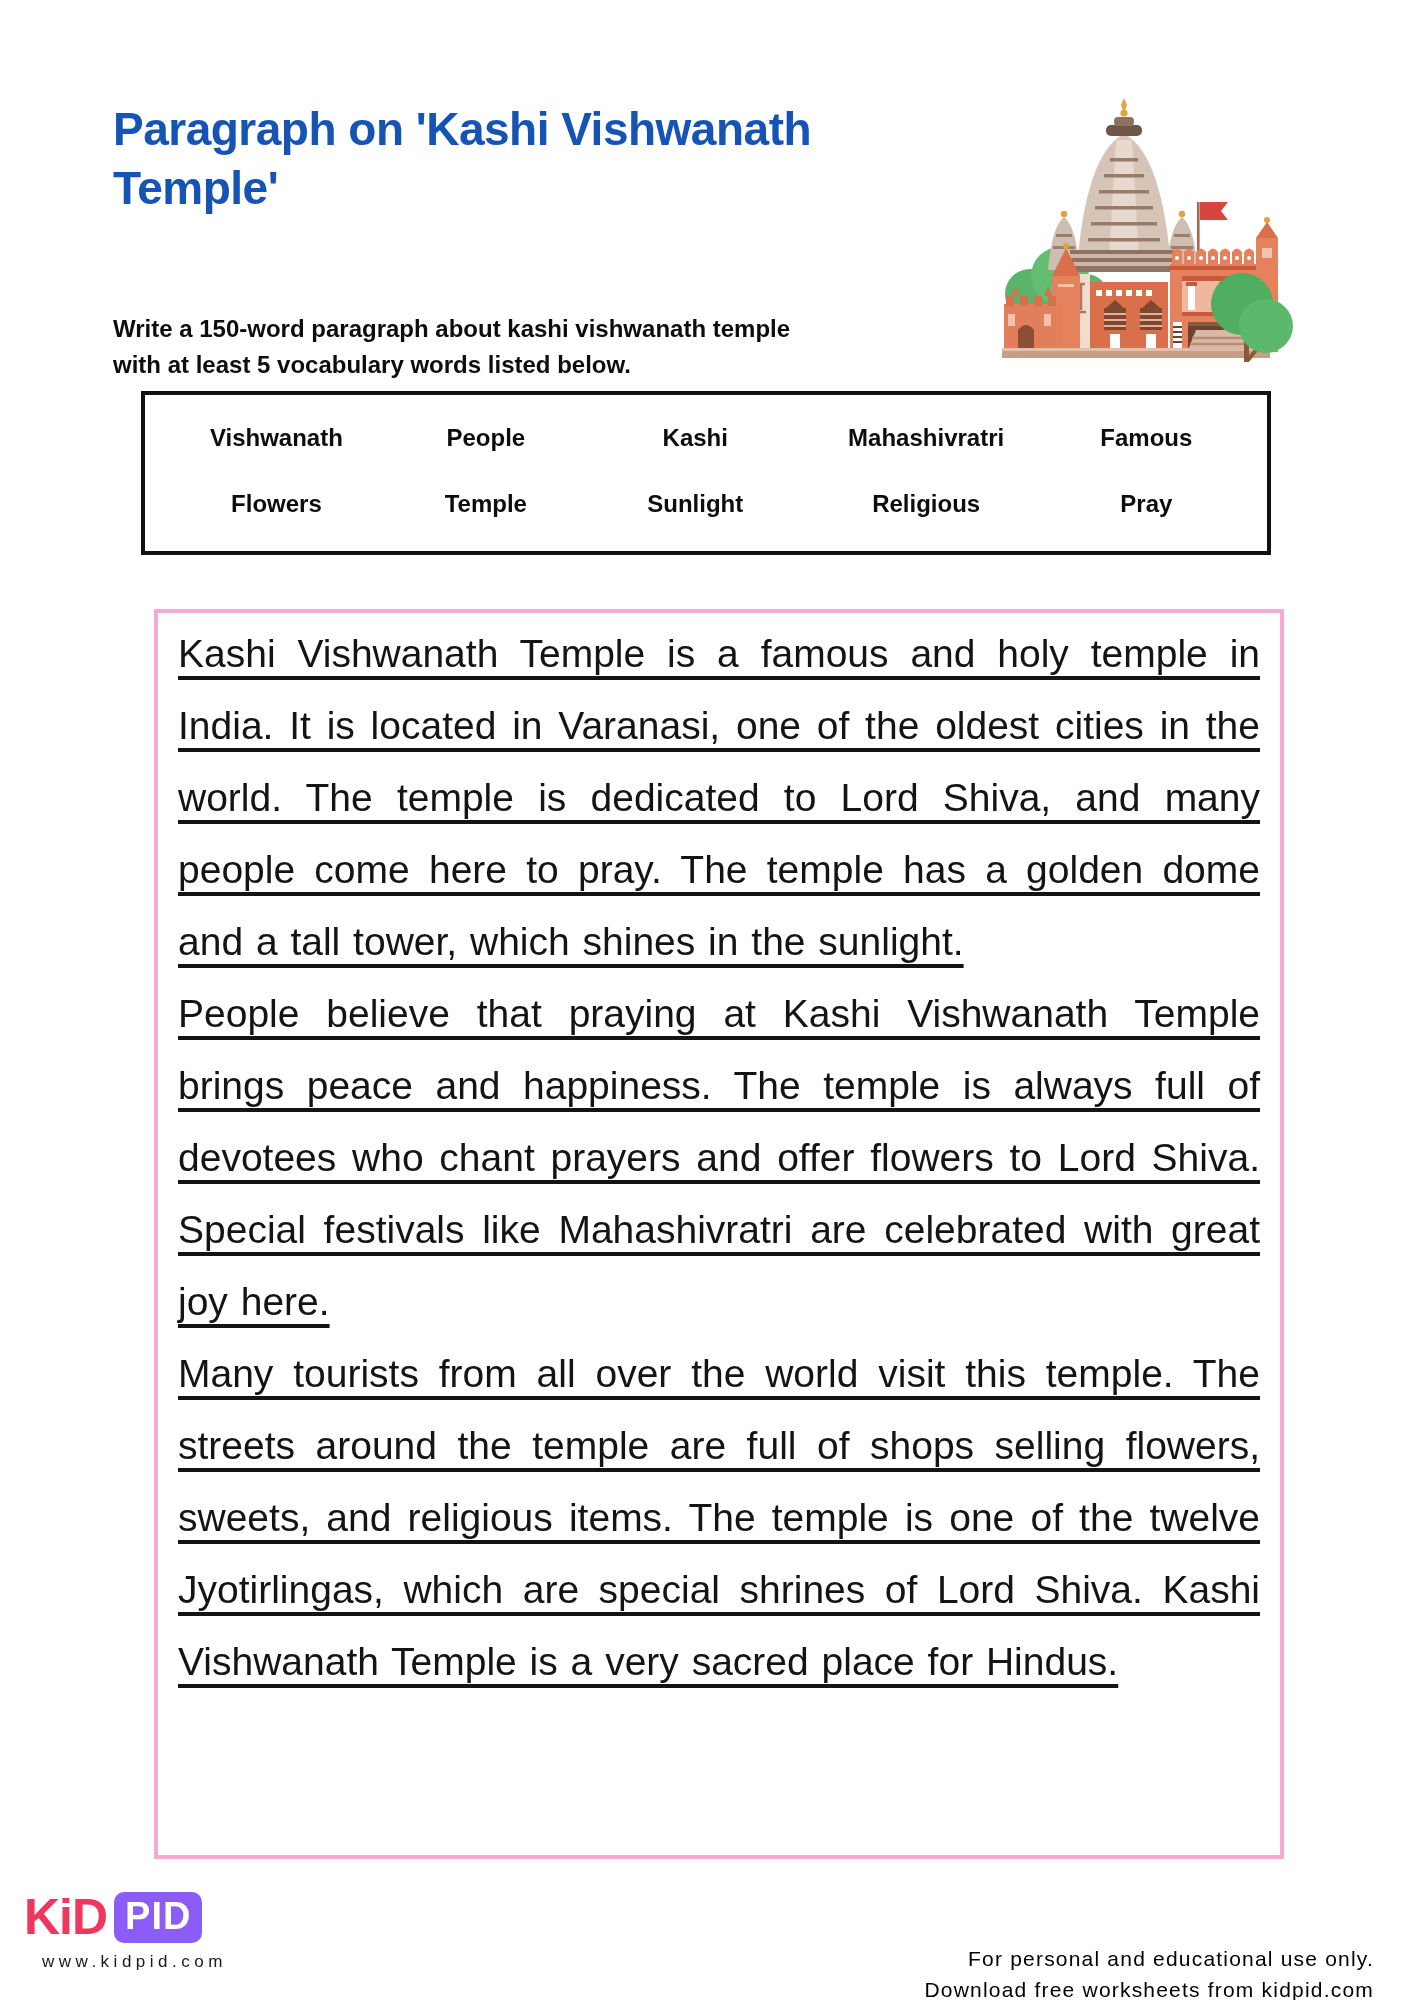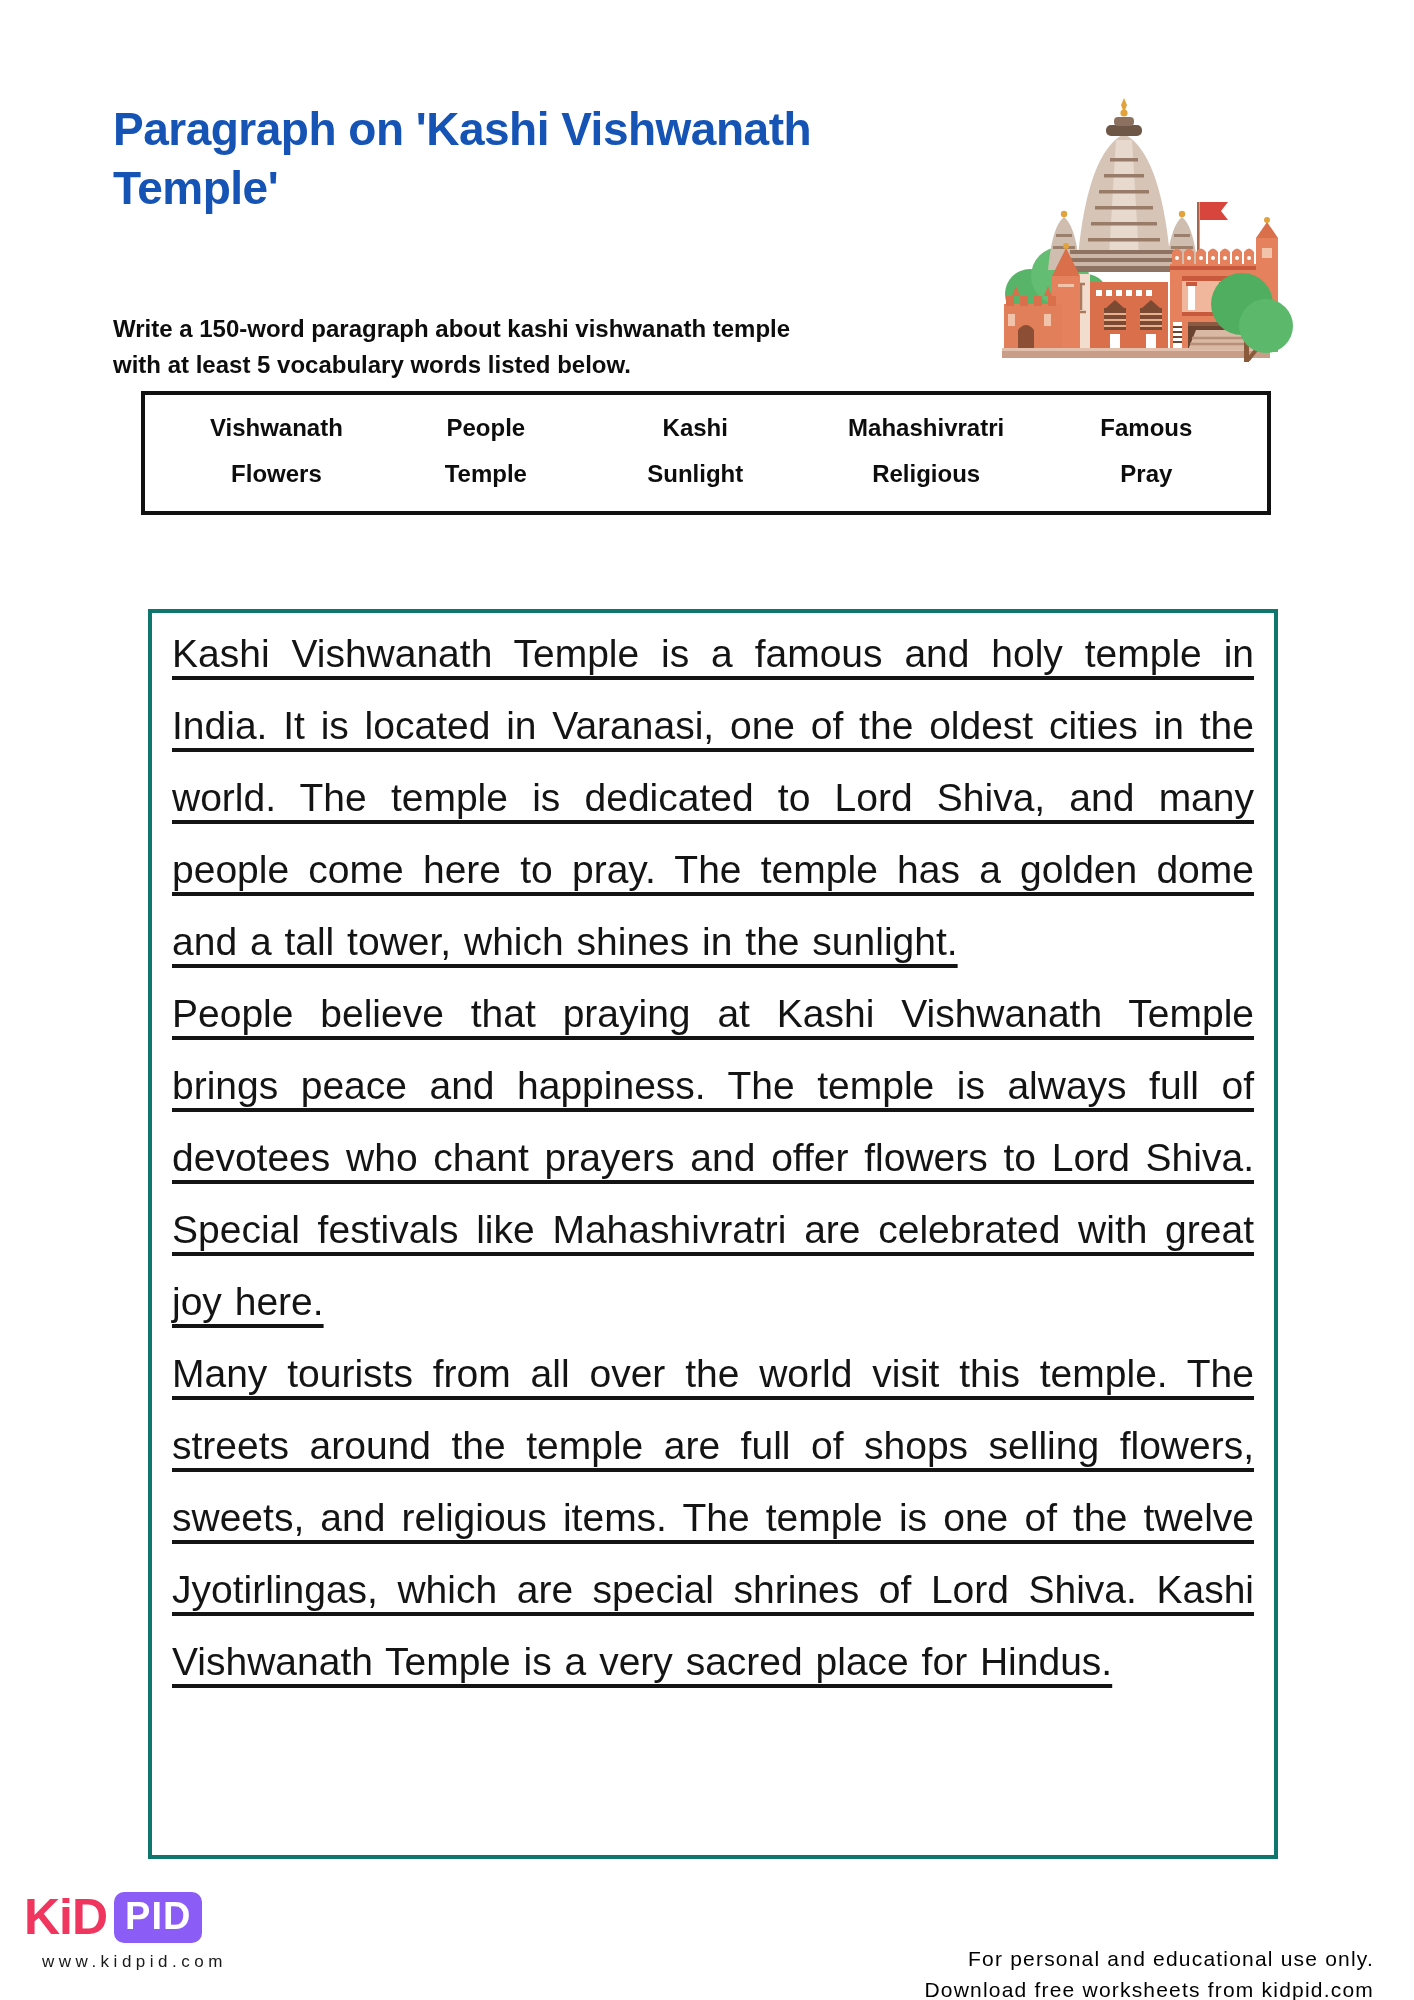"Vishwanath" .vocab-box { height: 124px -> 164px }
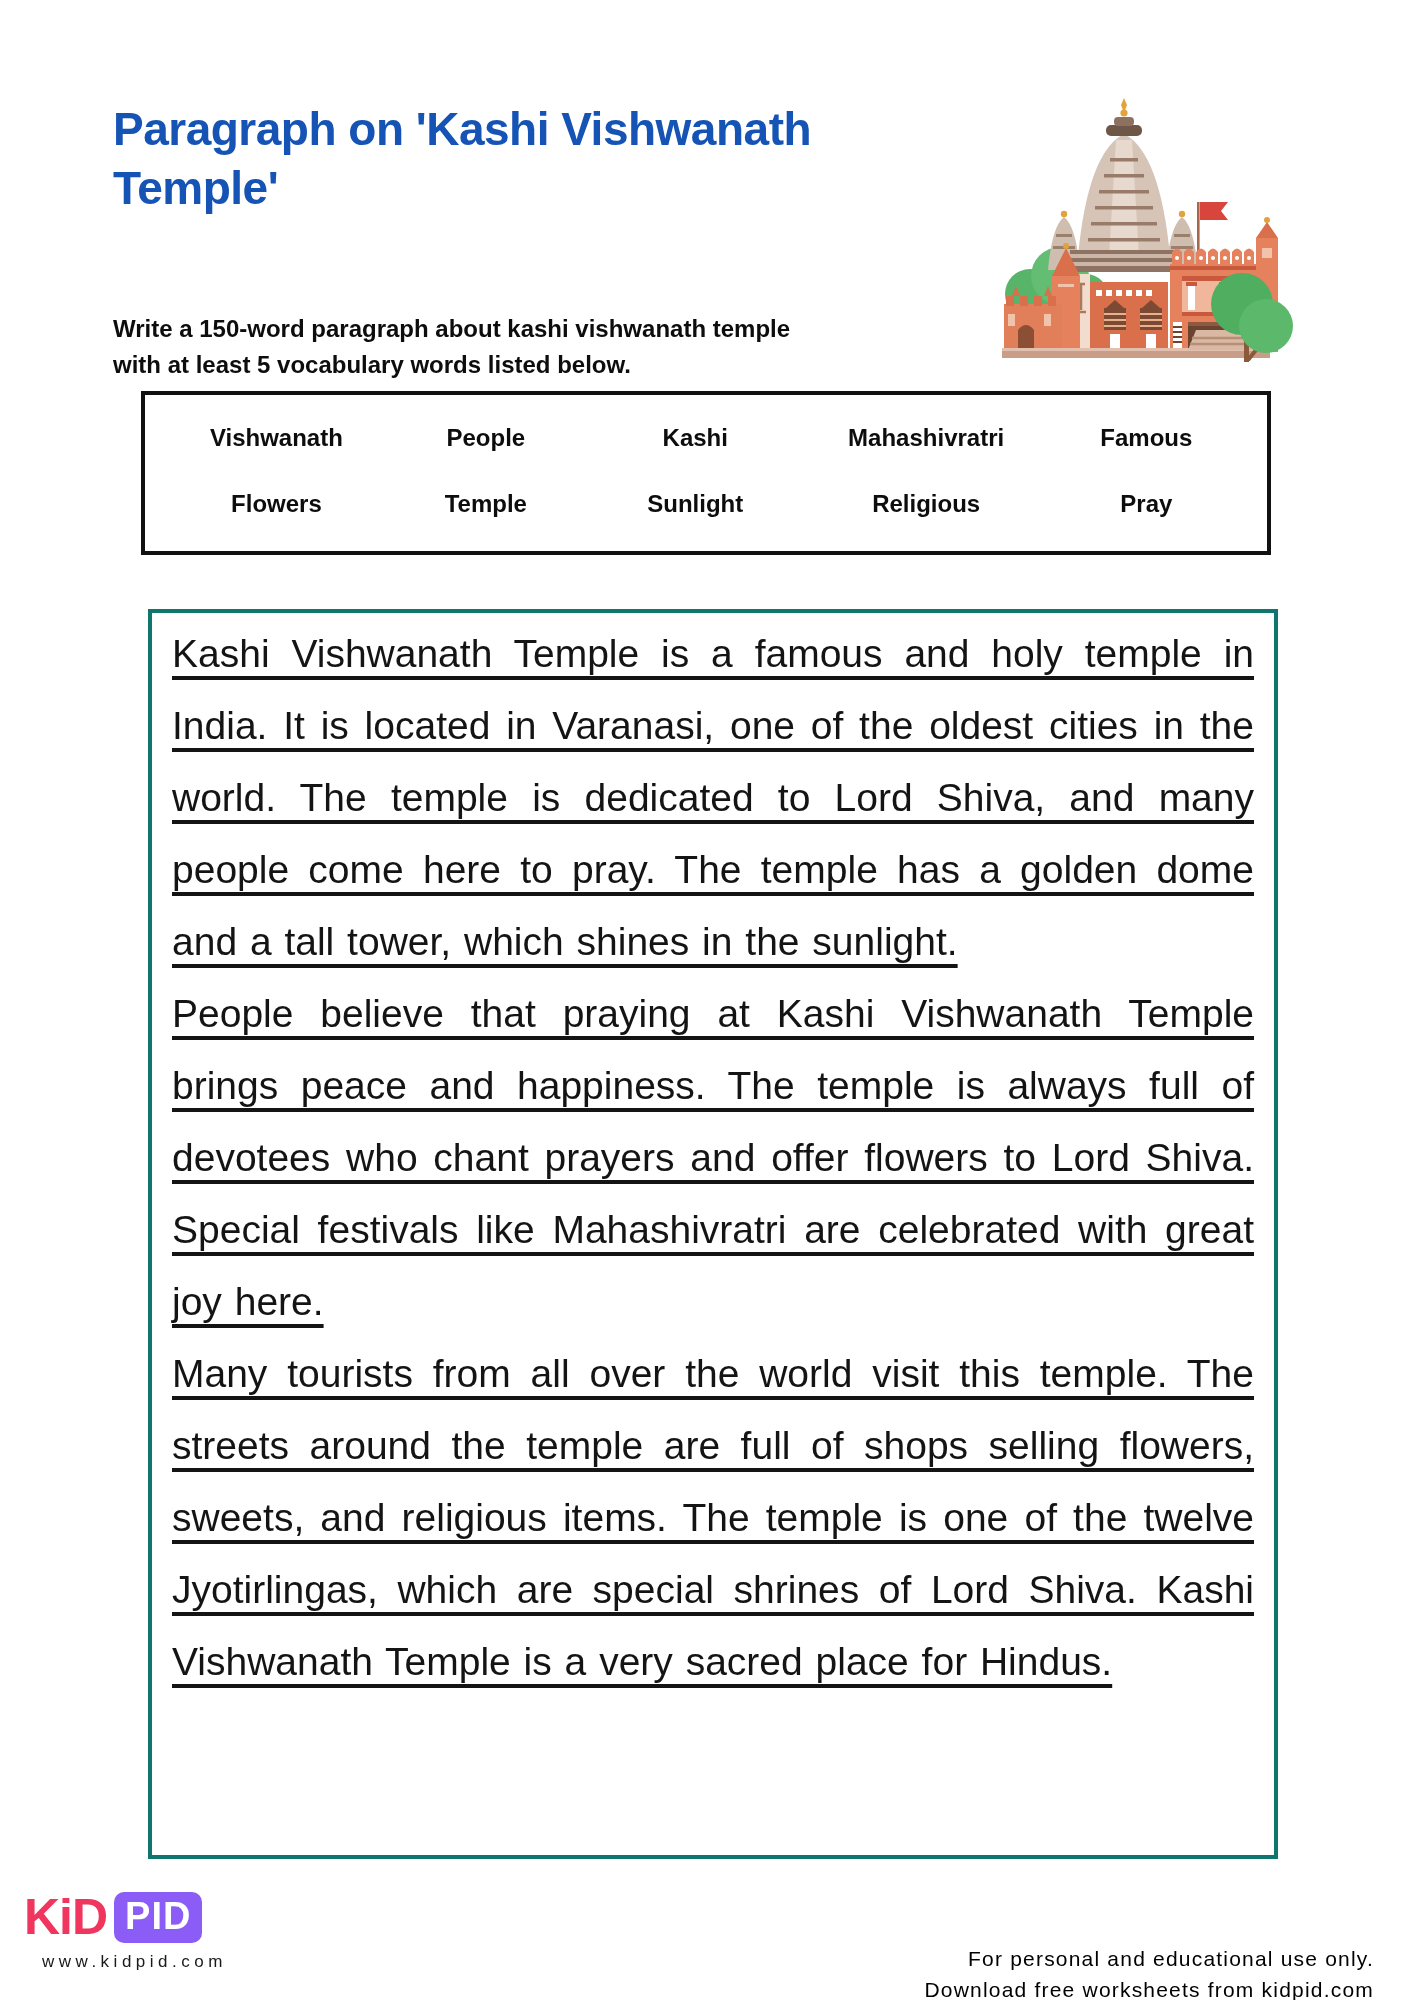"Kashi Vishwanath Temple is a" .essay-box { border: 4px solid #0f766e -> 4px solid #f9a8d4; left: 148px -> 154px }
